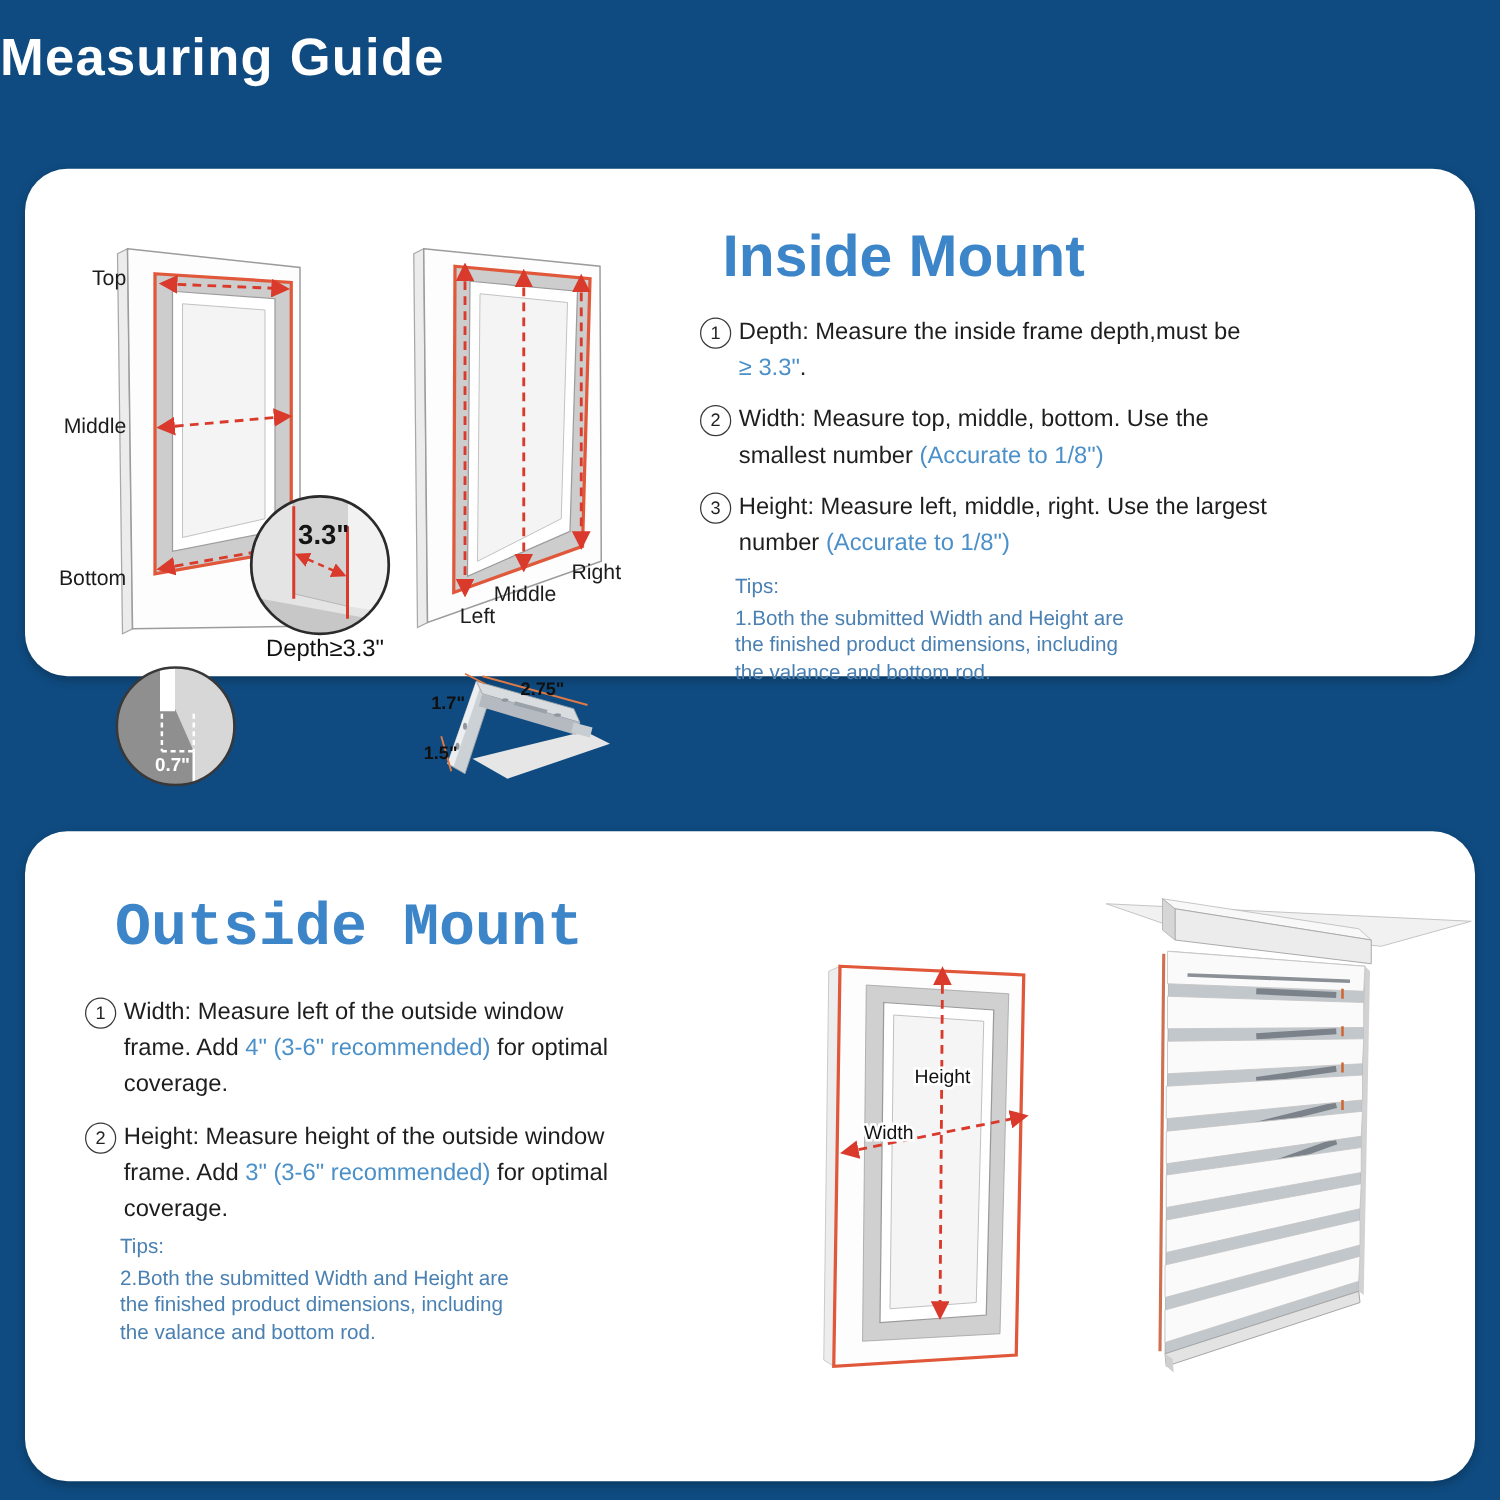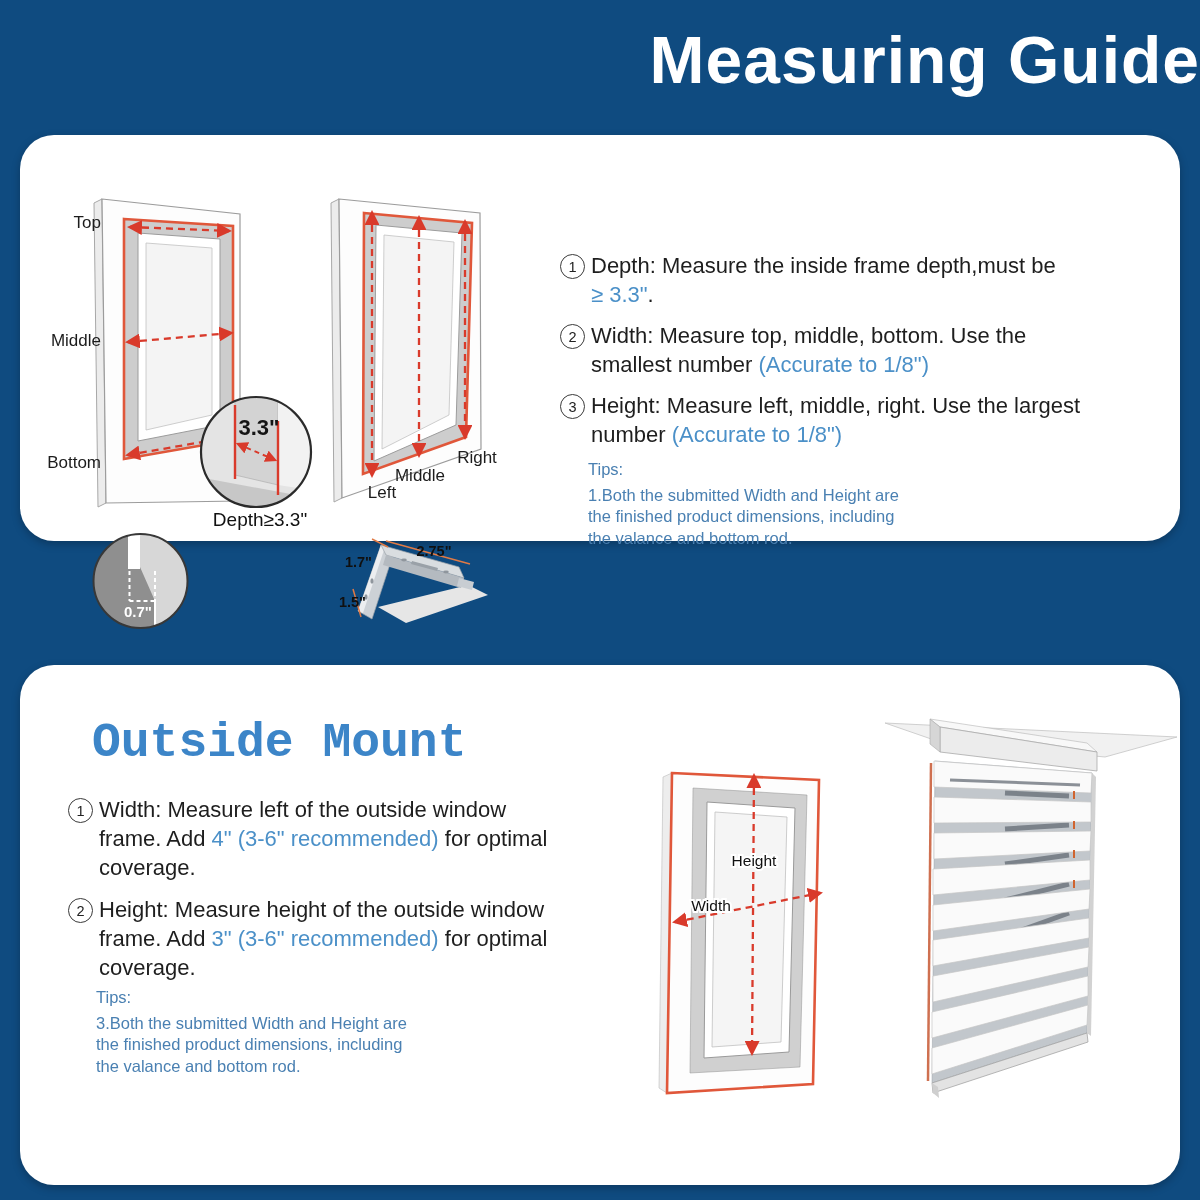"Measuring Guide" .page-title { font-size: 66px -> 42px; text-align: right -> left }
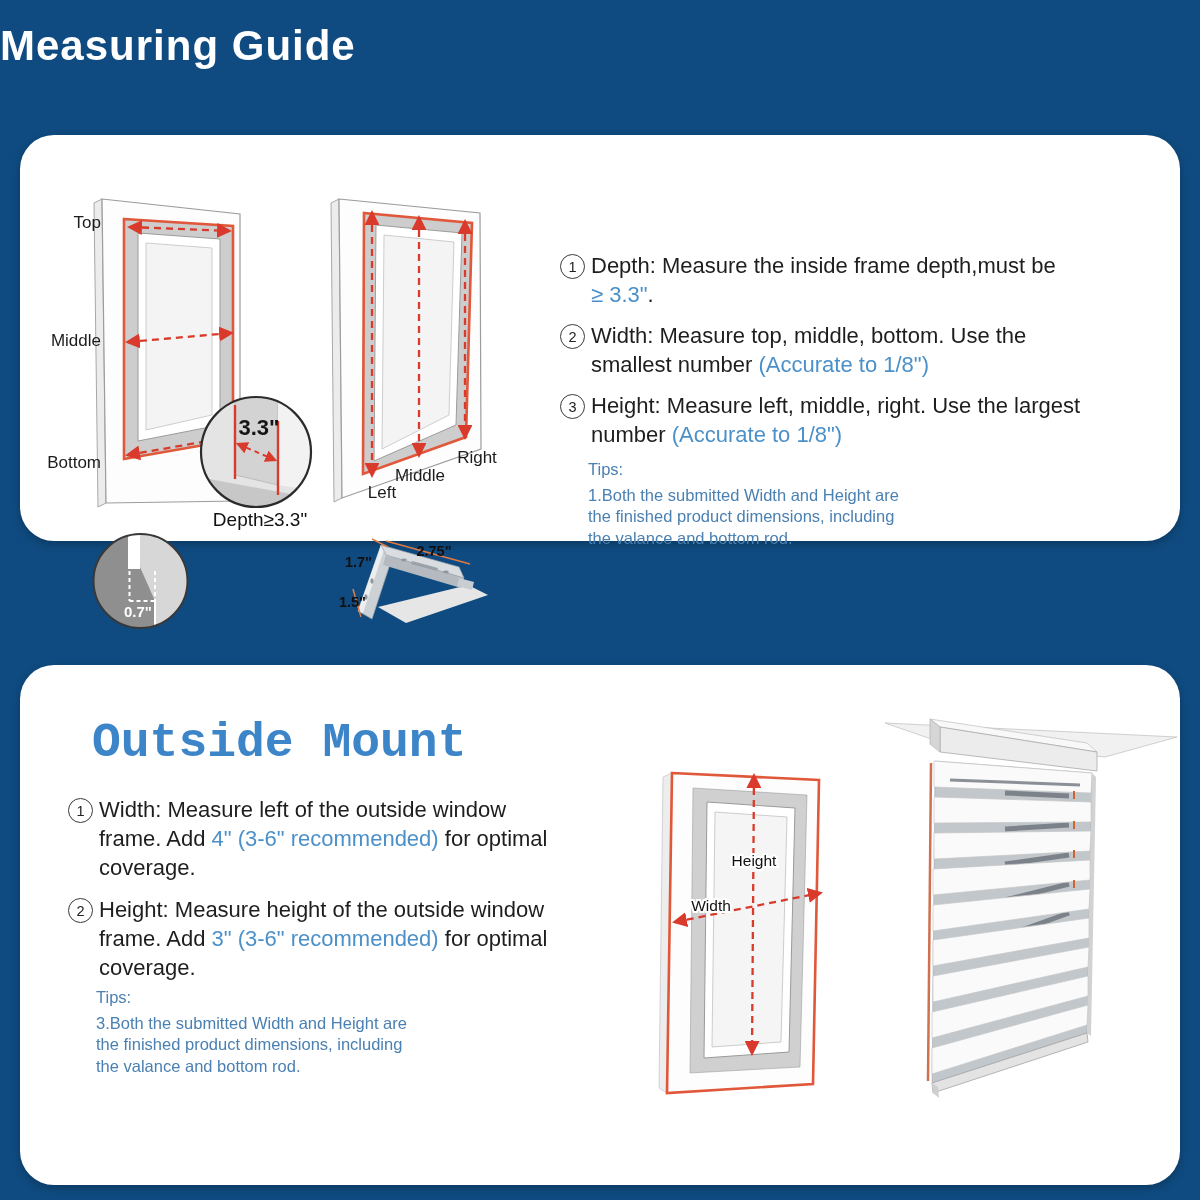"Inside Mount" div.abs { html: none -> <div>Inside Mount</div> }
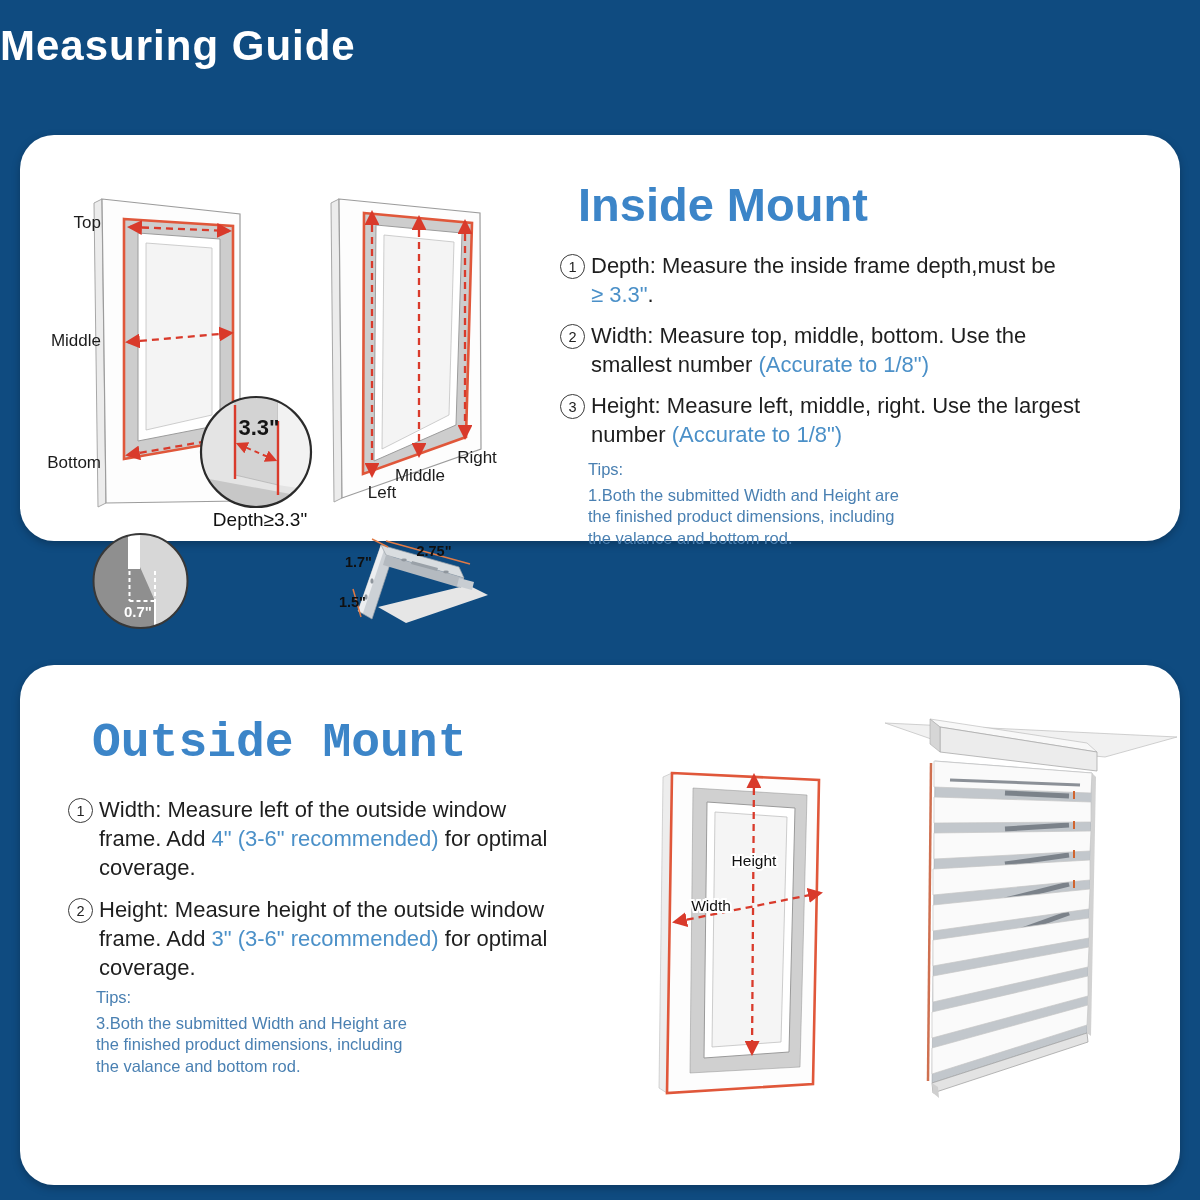"Depth: Measure the inside frame" .step-text { font-size: 22px -> 19px }
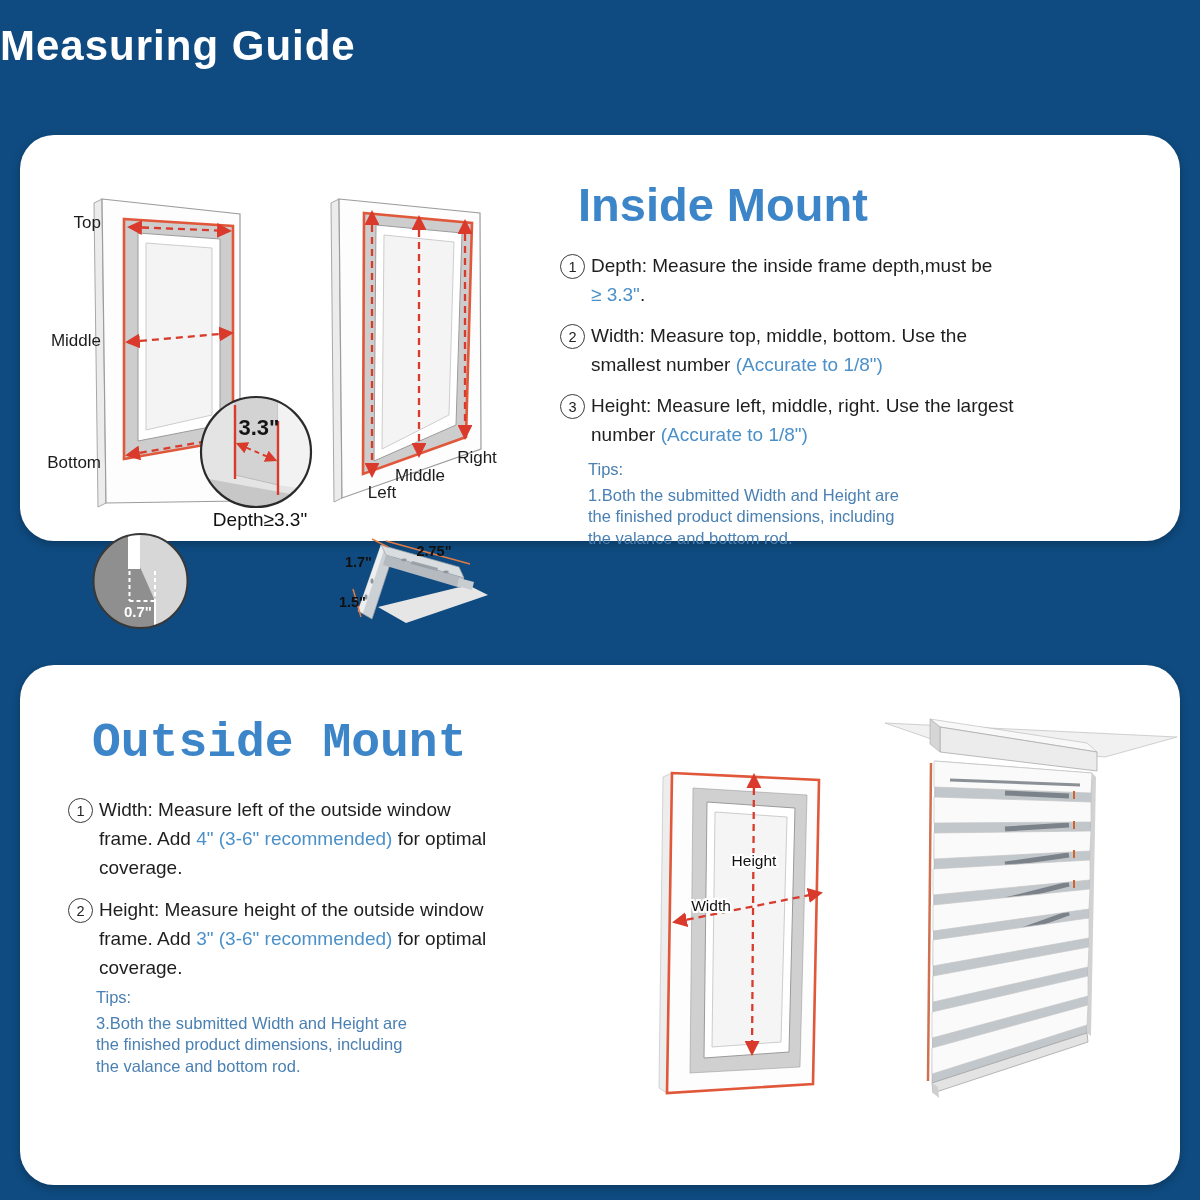"3.Both the submitted Width and" div.tip { text: 3.Both -> 2.Both }
